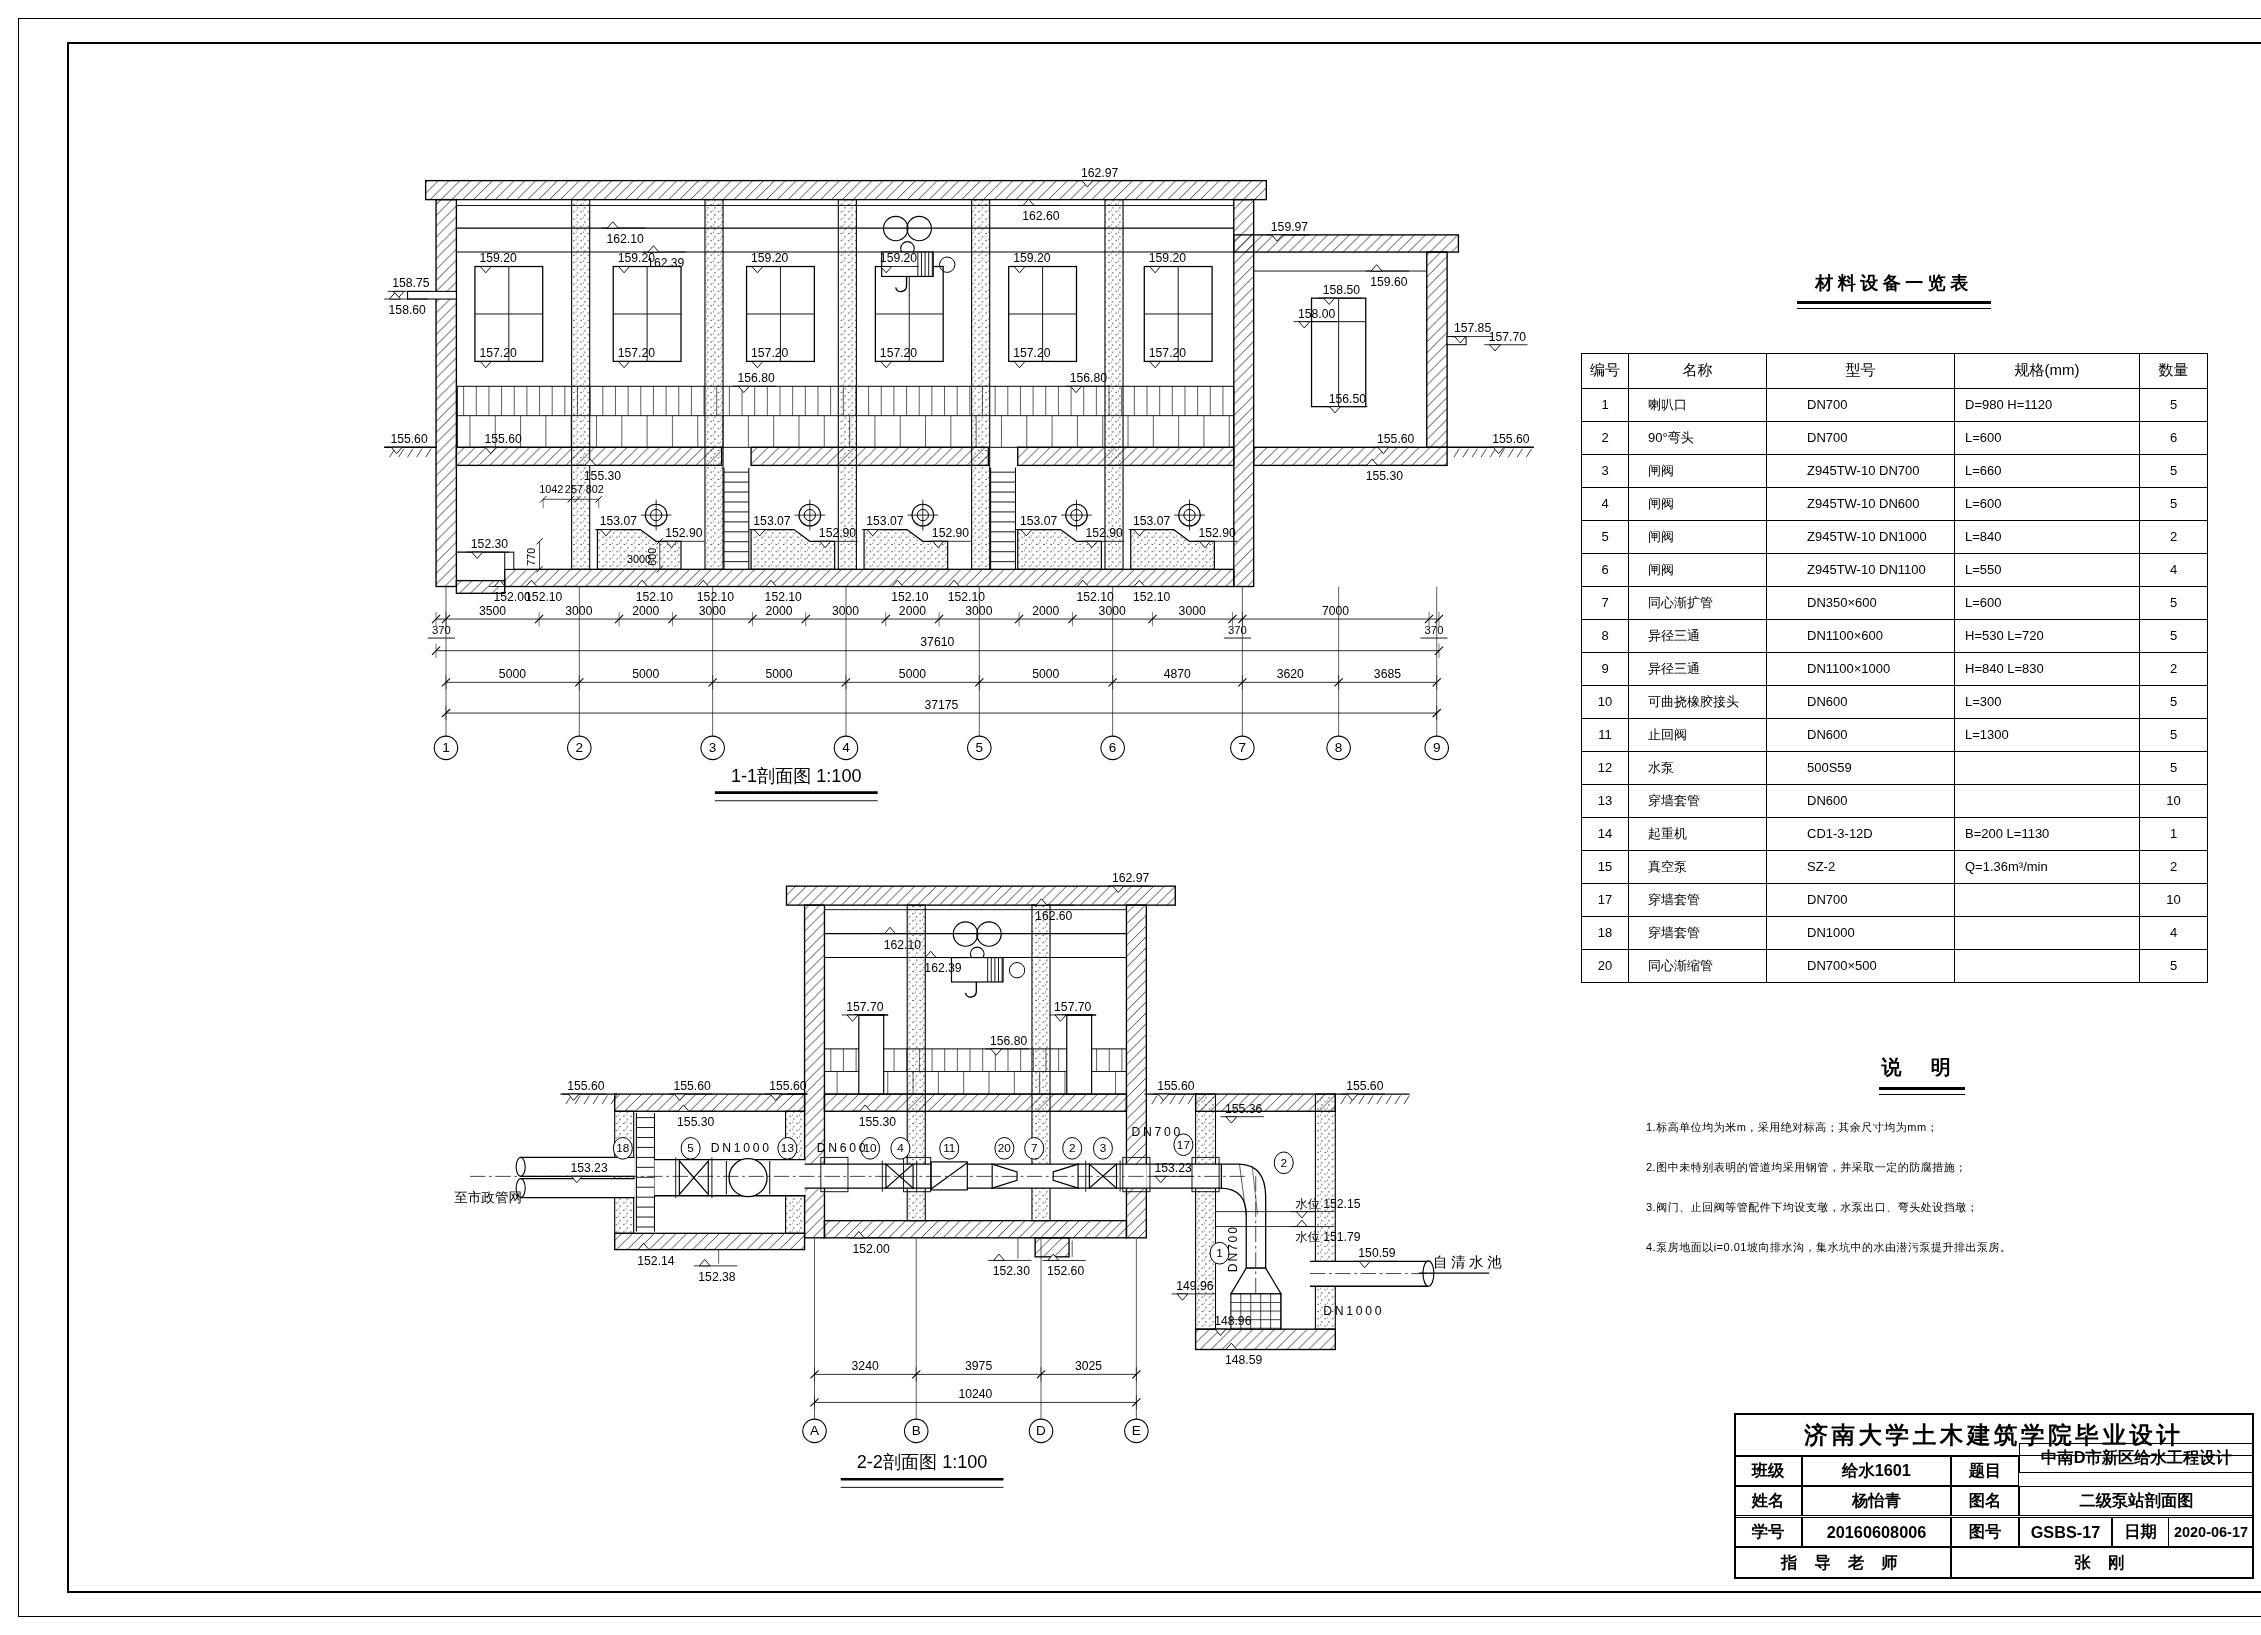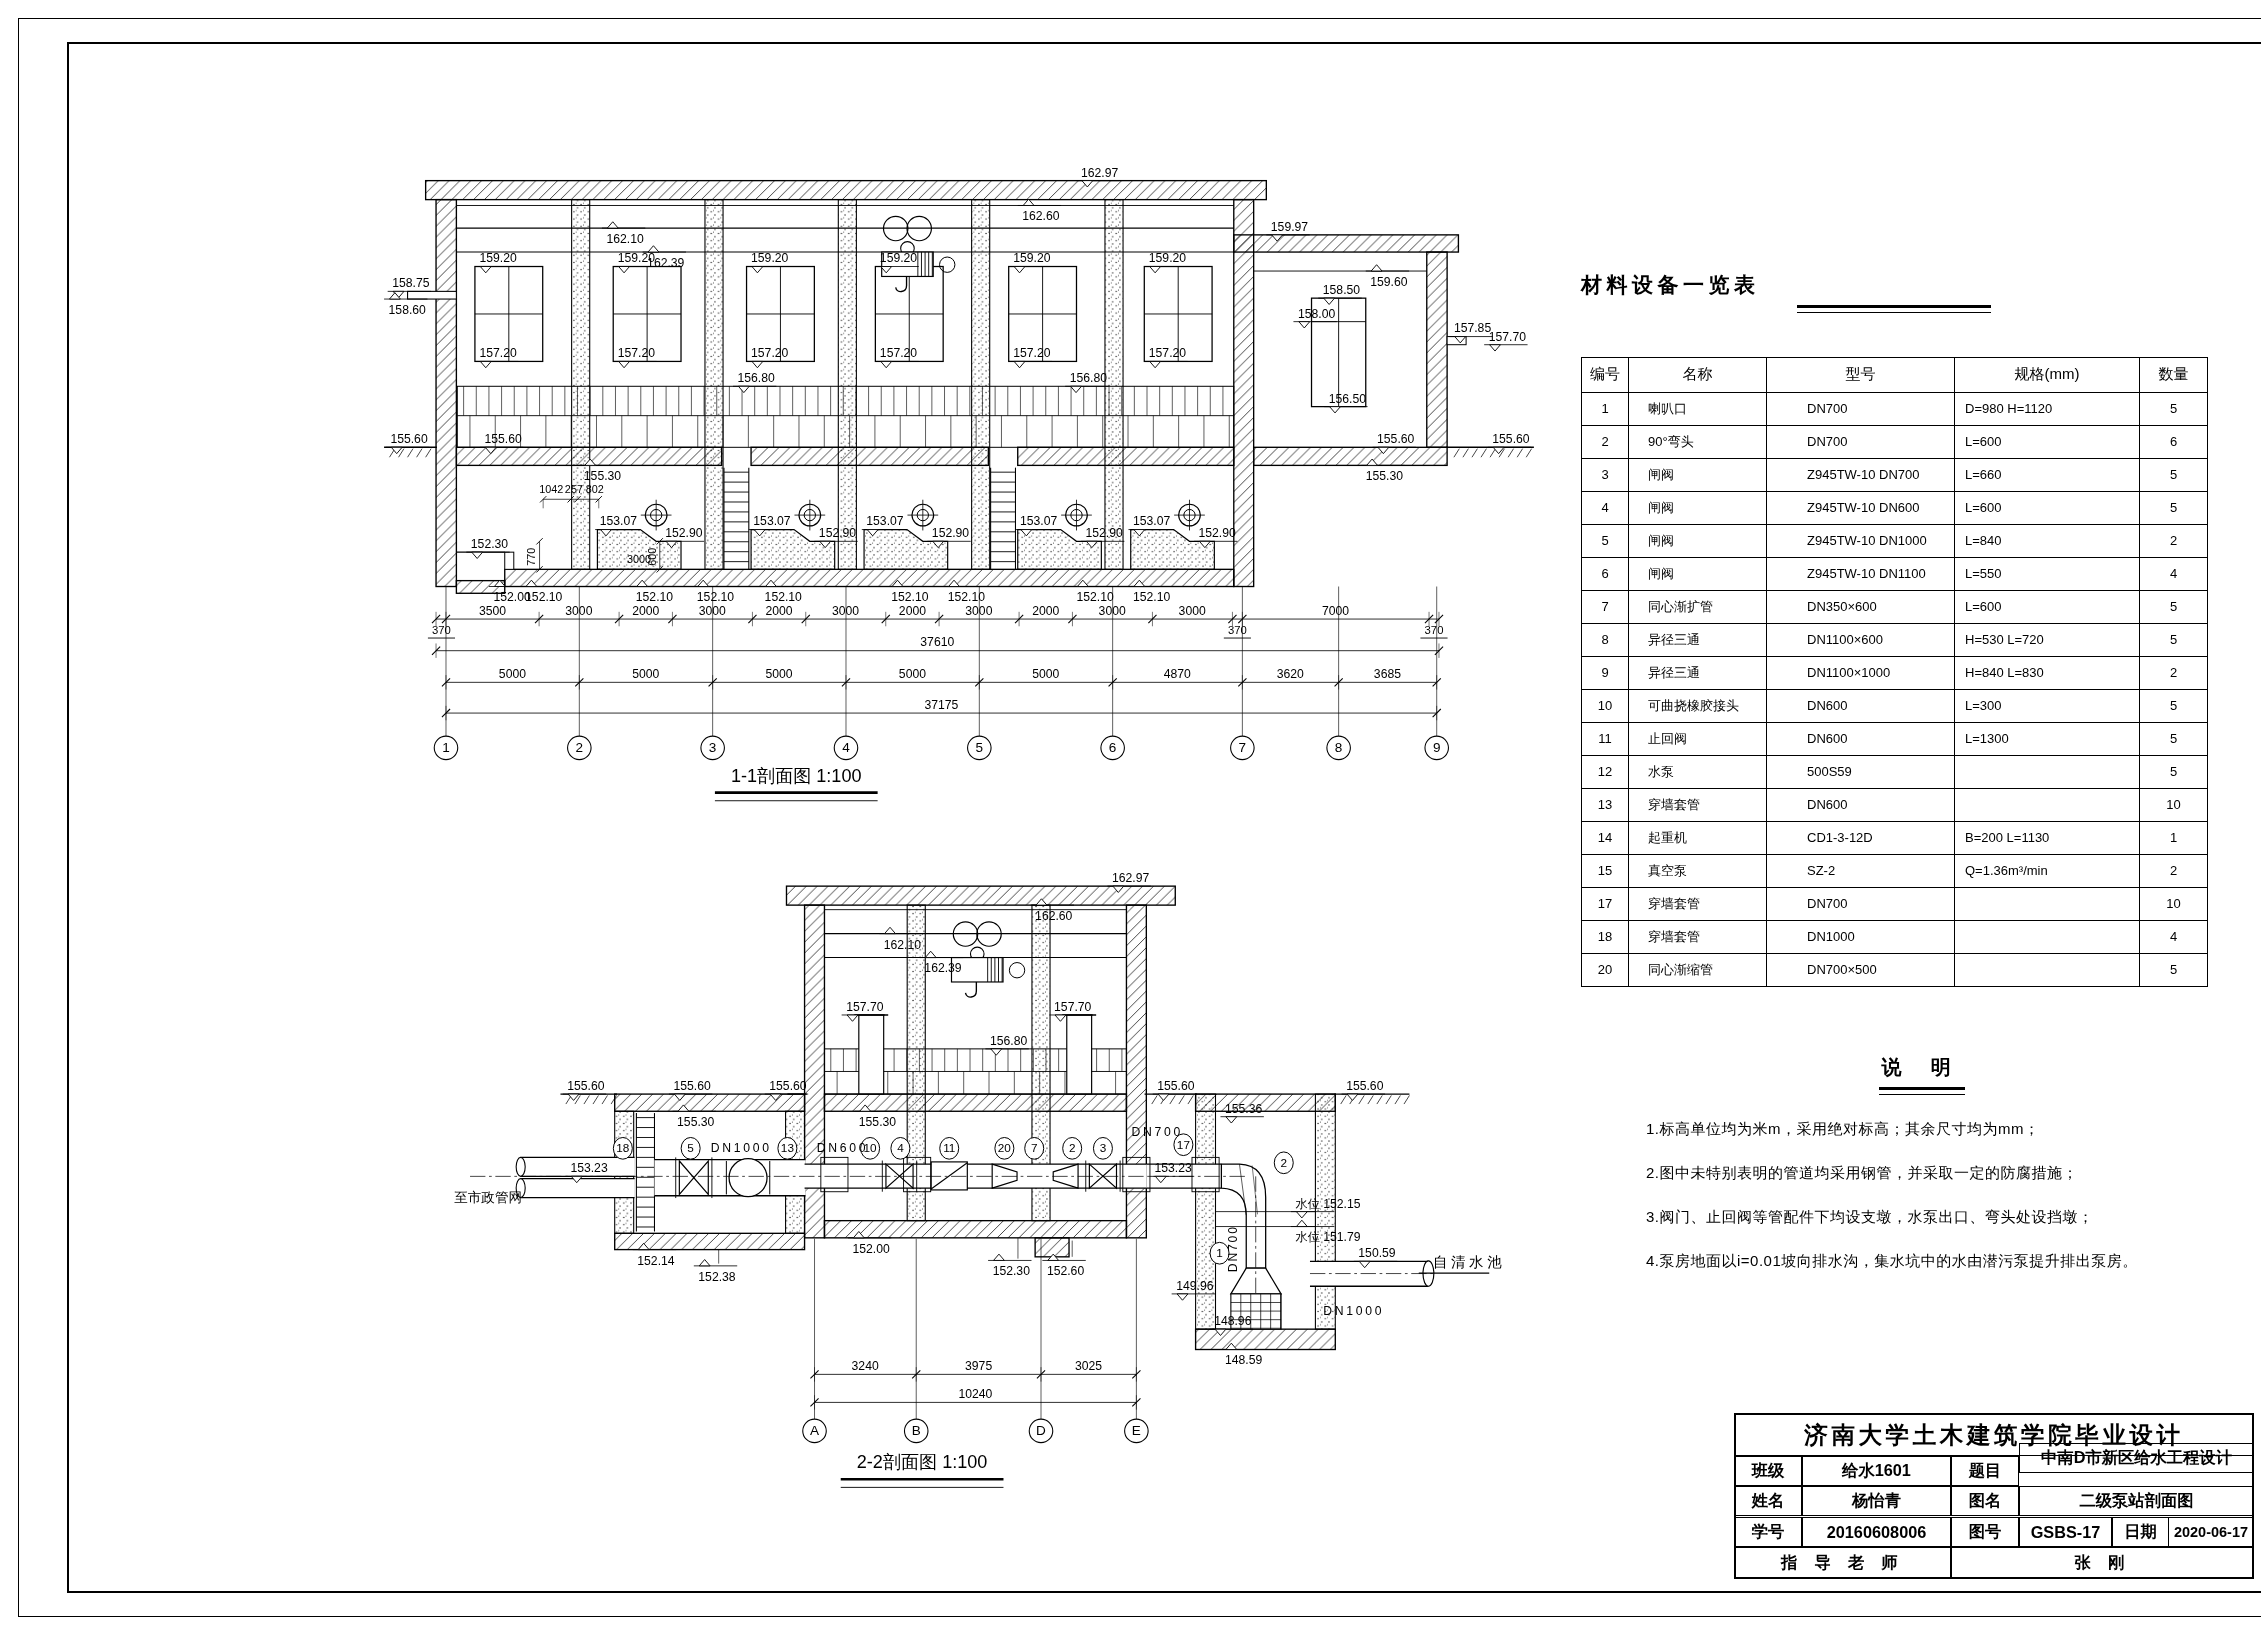"材料设备一览表" .tbl-title { font-size: 21px -> 18px; text-align: none -> center }
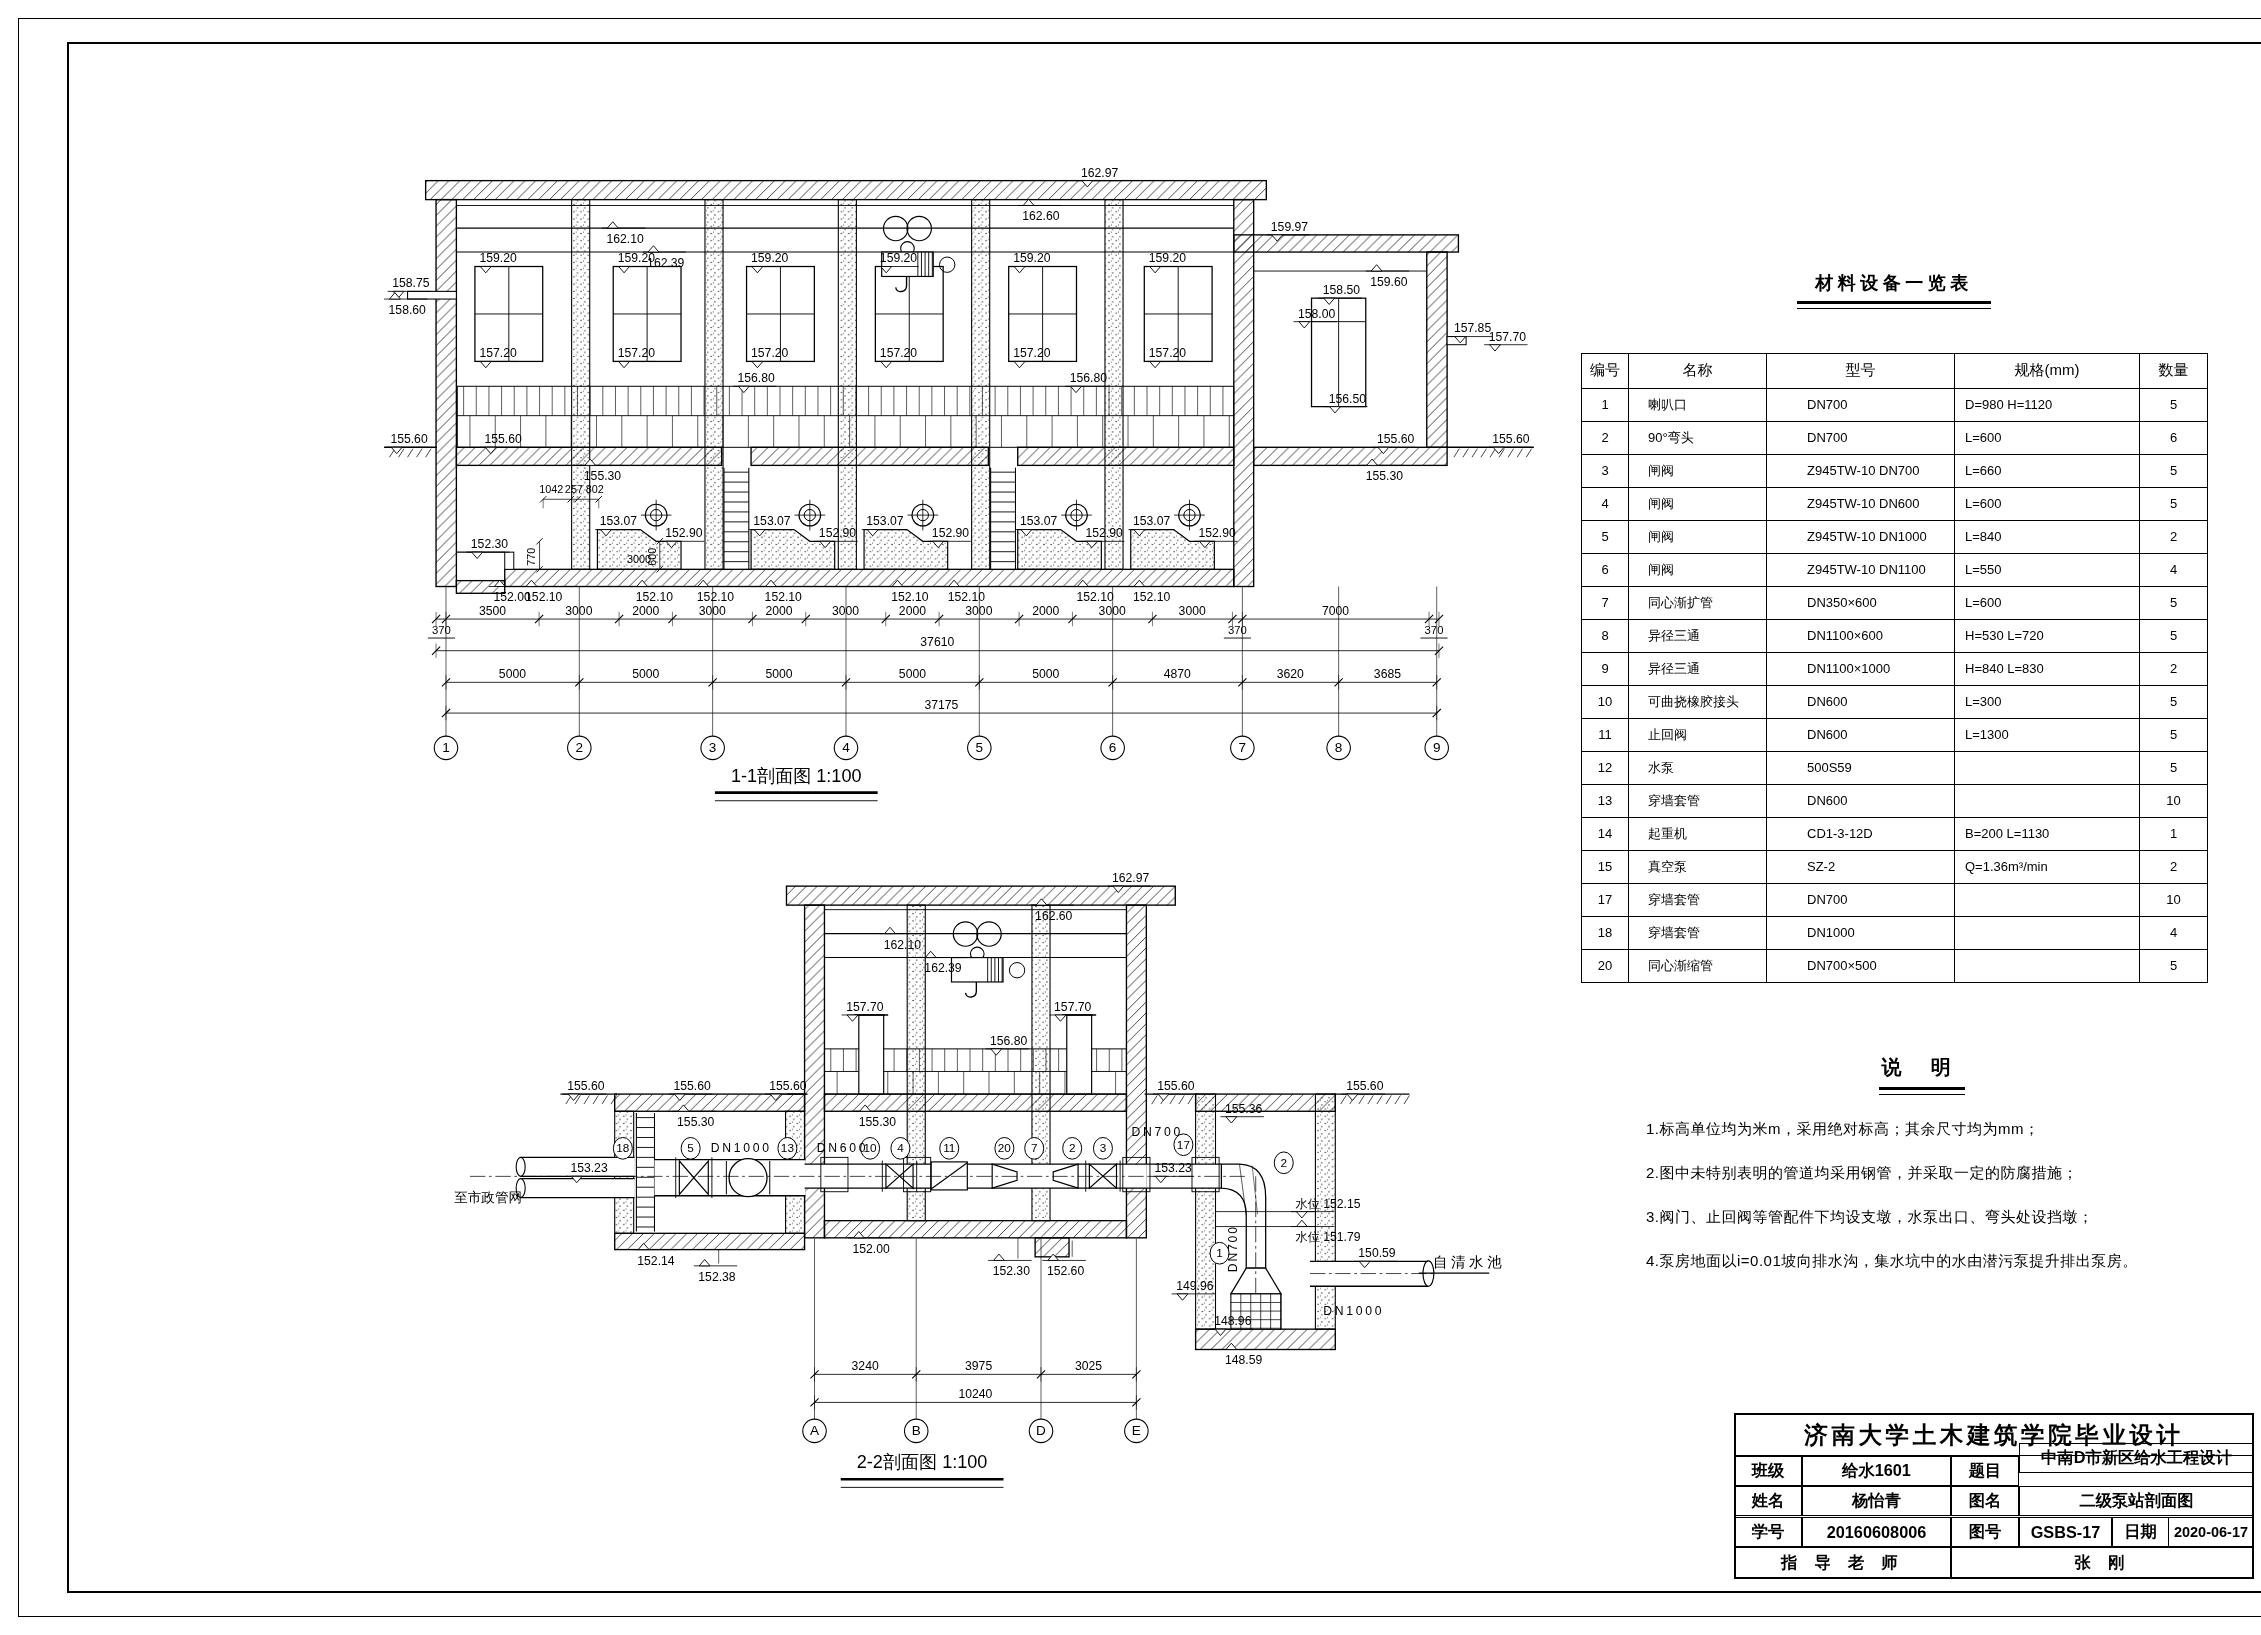"1.标高单位均为米m，采用绝对标高；其余尺寸均为mm；" .note-item { font-size: 15px -> 11px }
